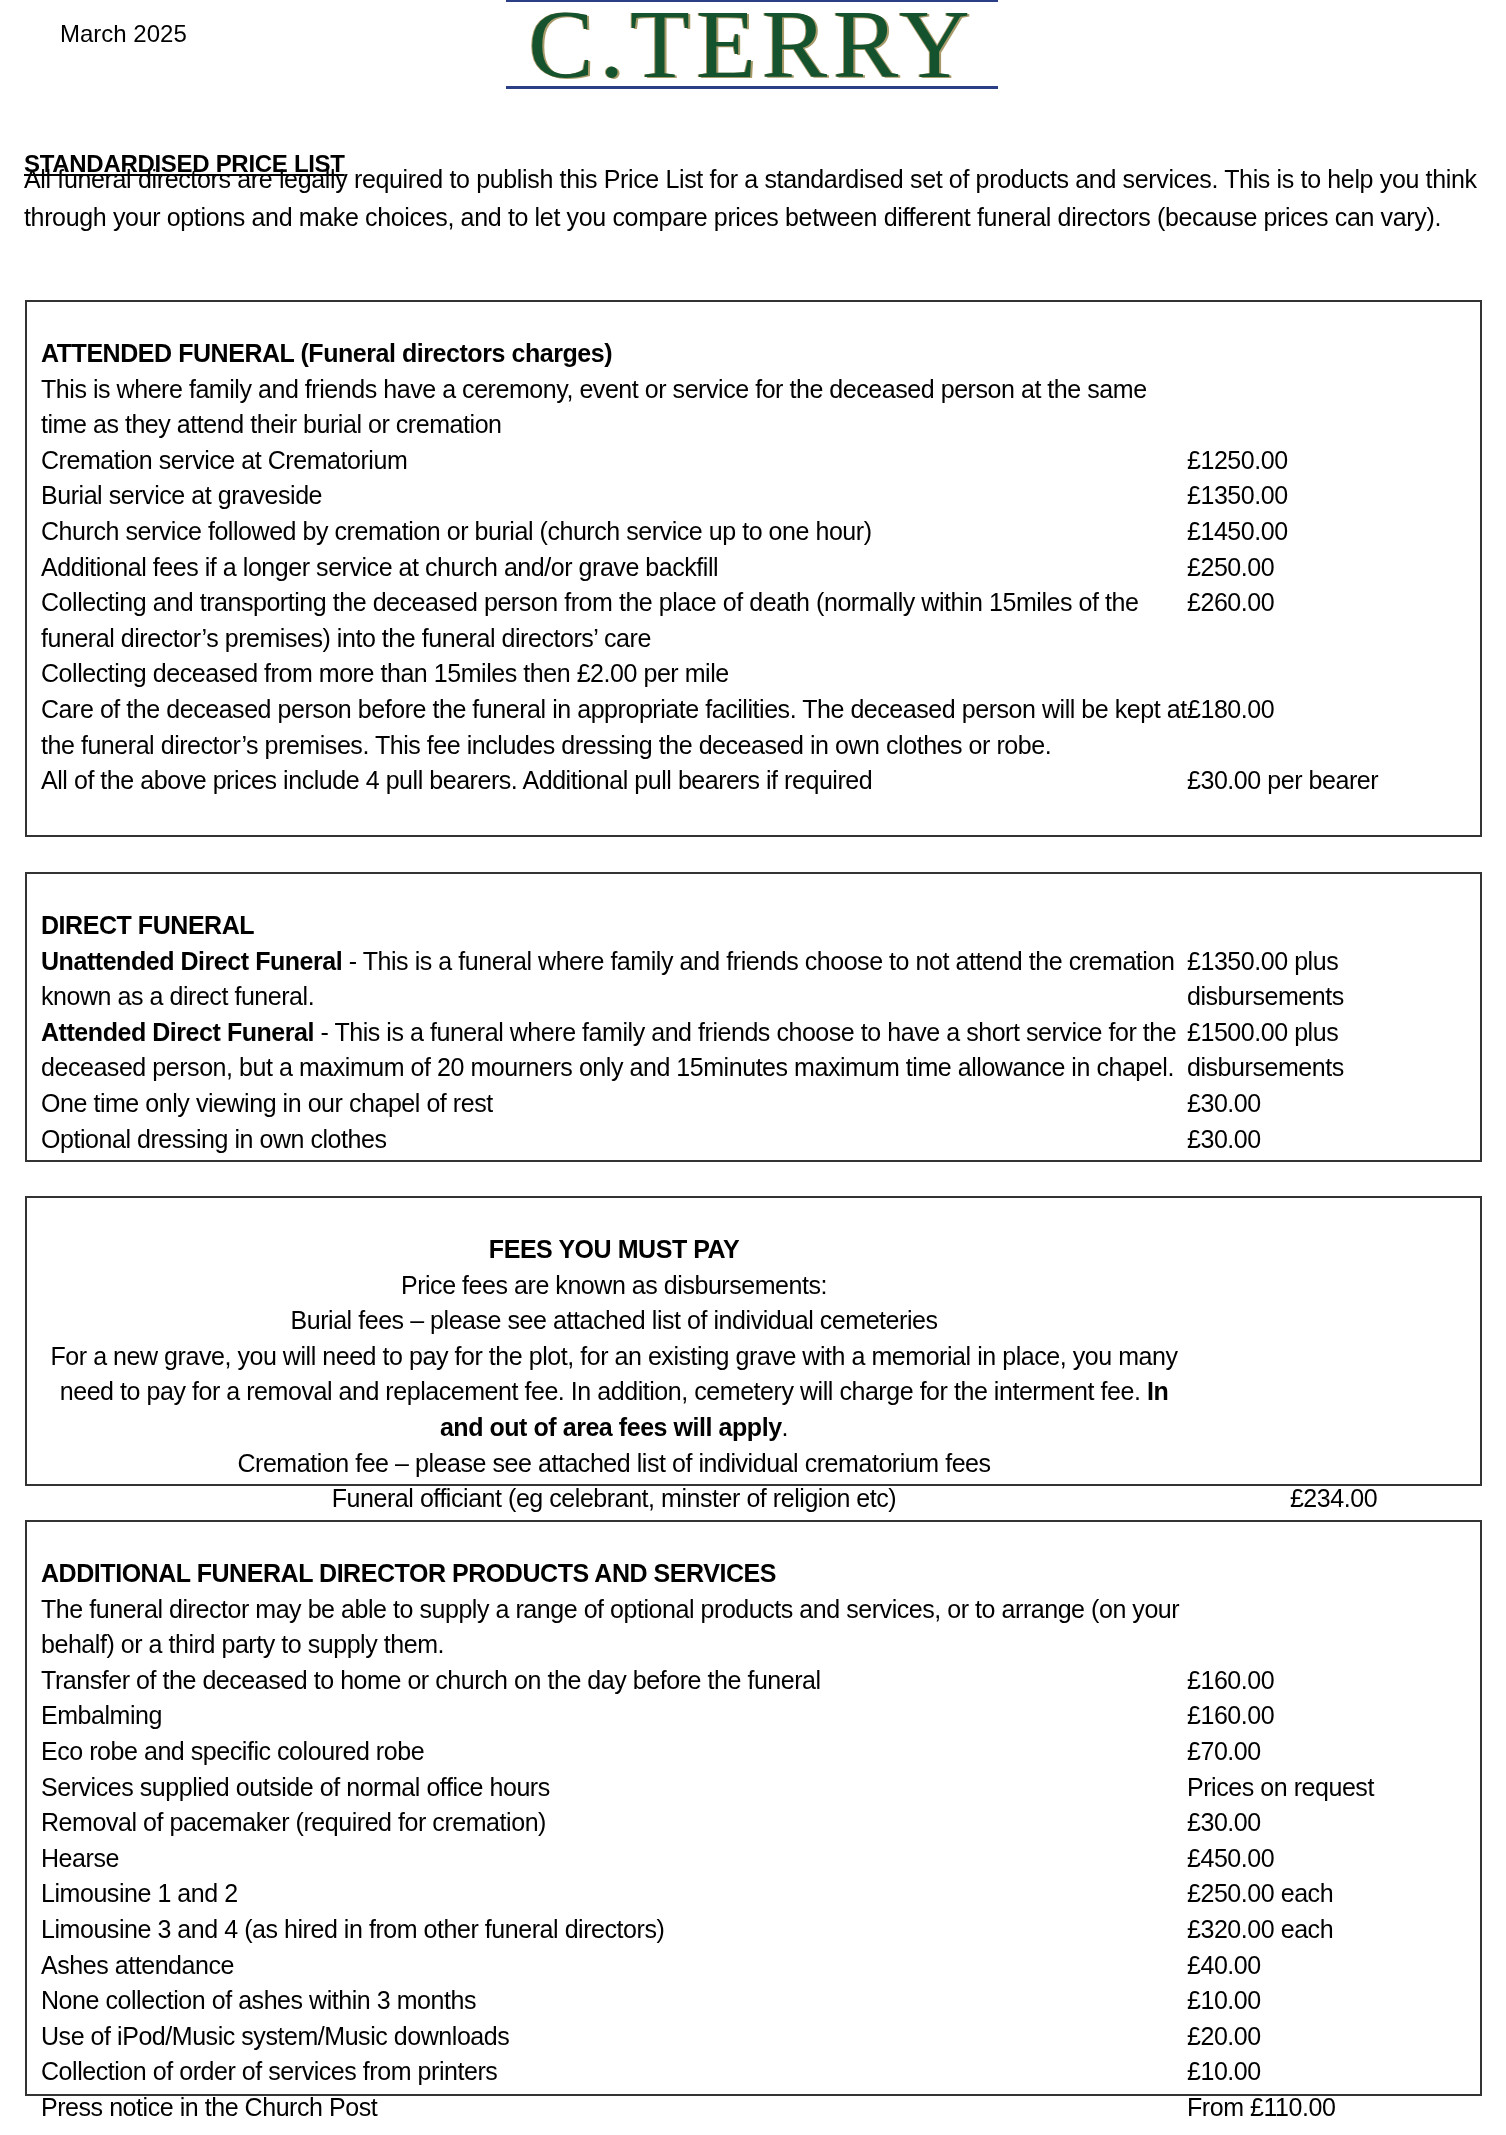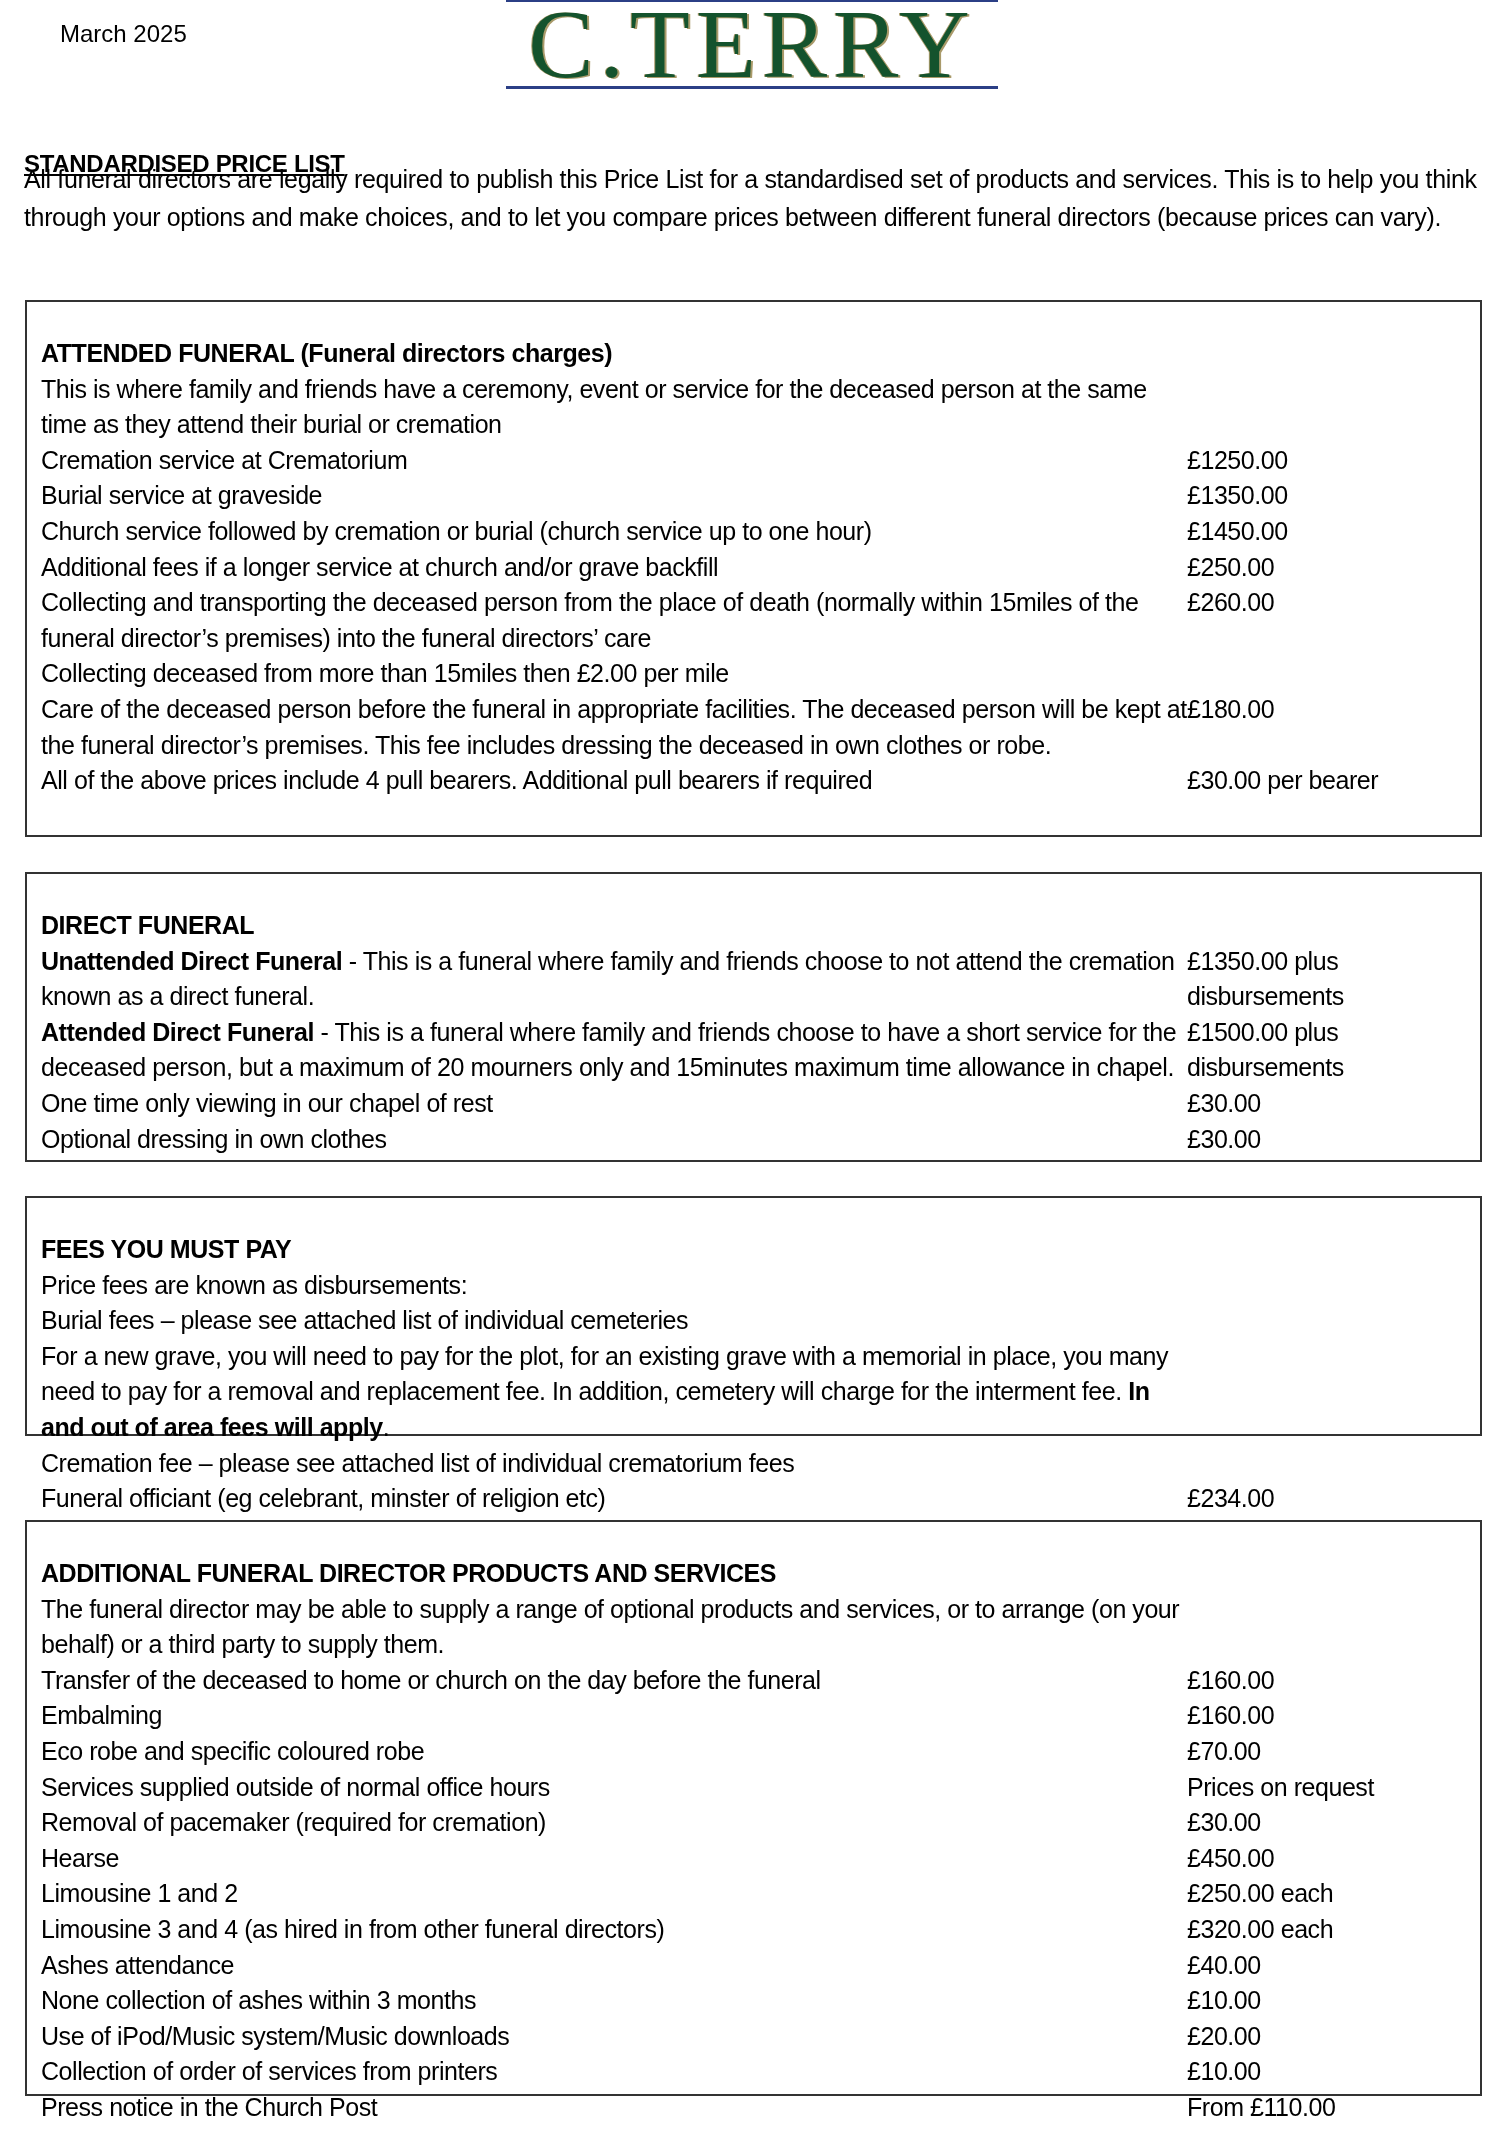"FEES YOU MUST PAY" div.box { height: 240px -> 290px; text-align: none -> center }
